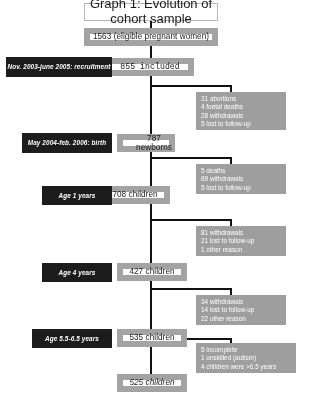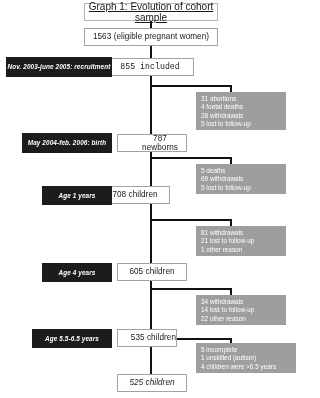"Graph 1: Evolution of cohort" .title-box { font-size: 10px -> 13px; text-decoration: underline -> none }
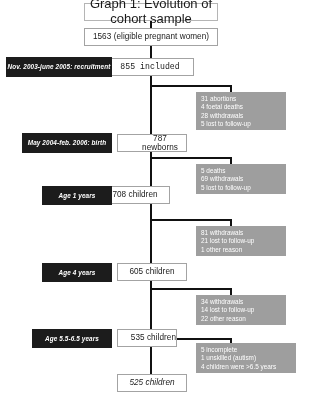"1563 (eligible pregnant women)" .white-box { border: 1px solid #a3a3a3 -> 6px solid #a3a3a3 }
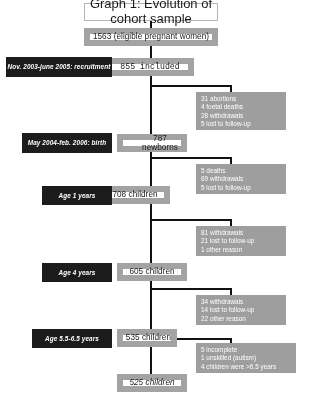"787 newborns" div.node { width: 70px -> 58px }
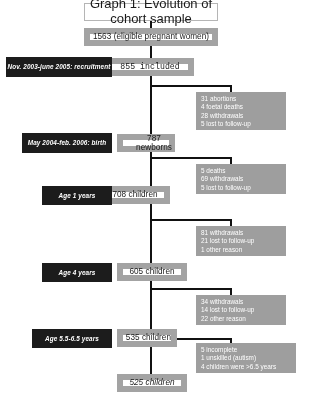"605 children" span { text: 605 -> 427 }
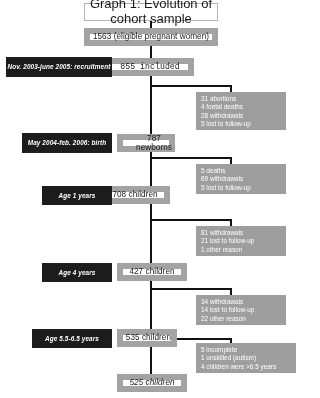"535 children" div.node { justify-content: flex-end -> none; width: 60px -> 70px }
